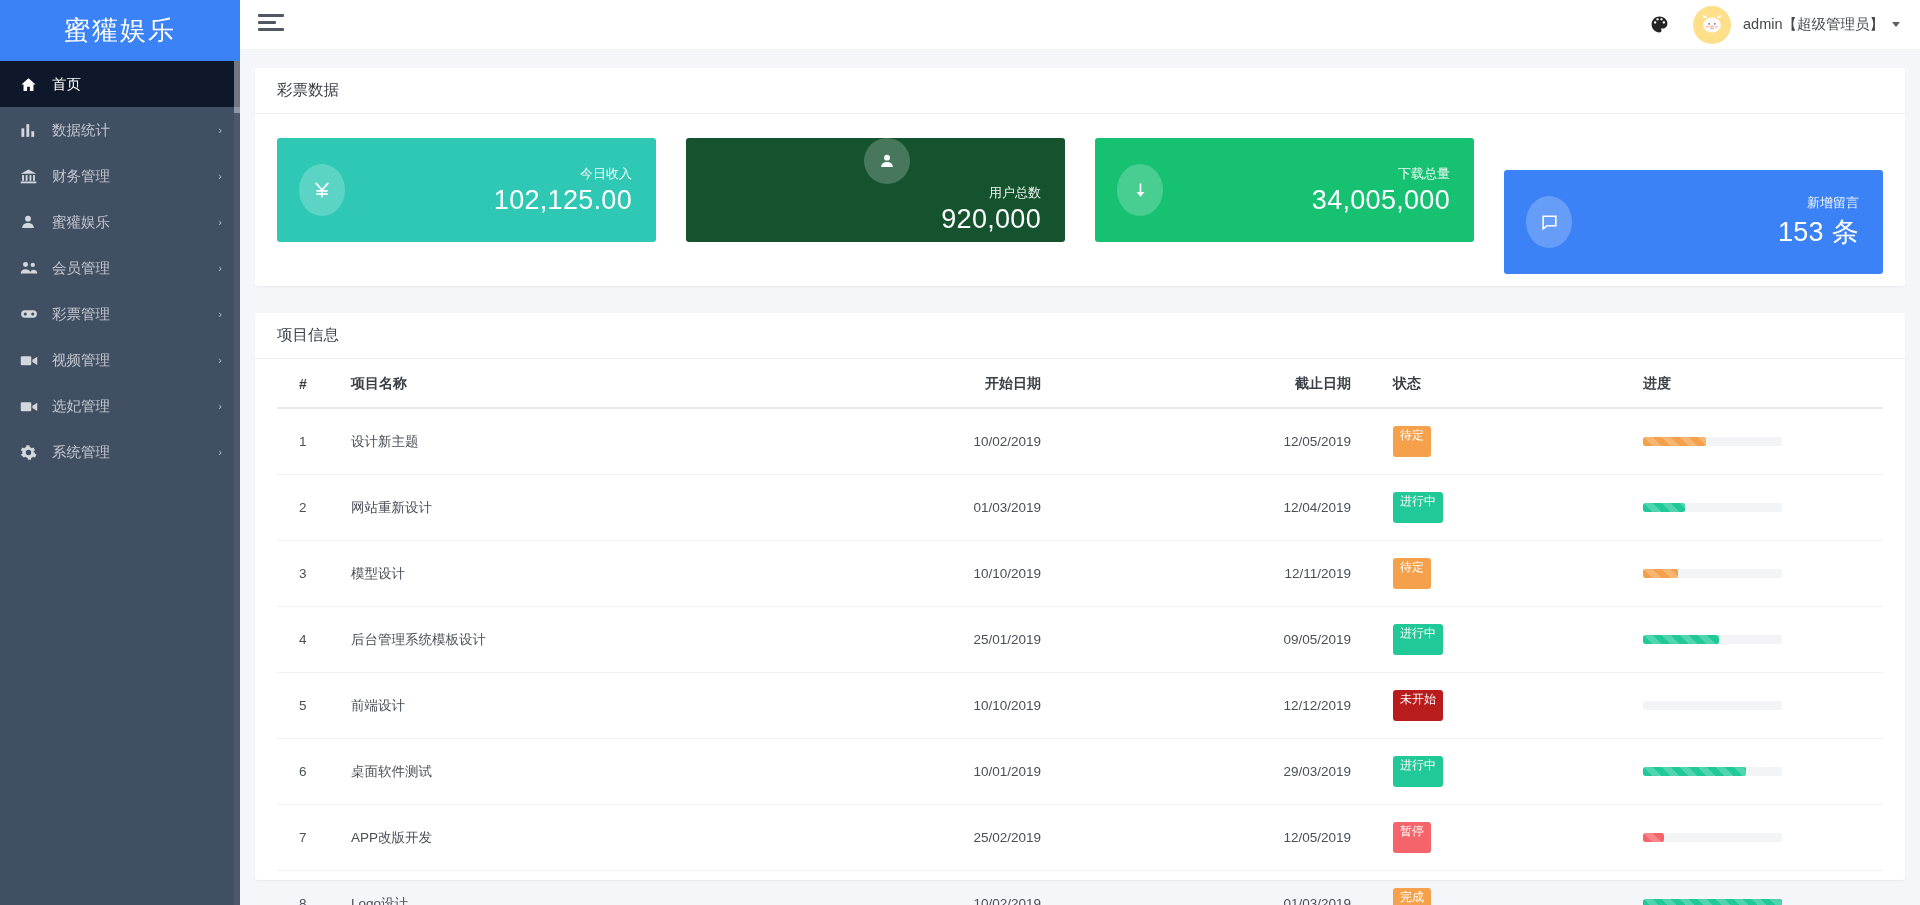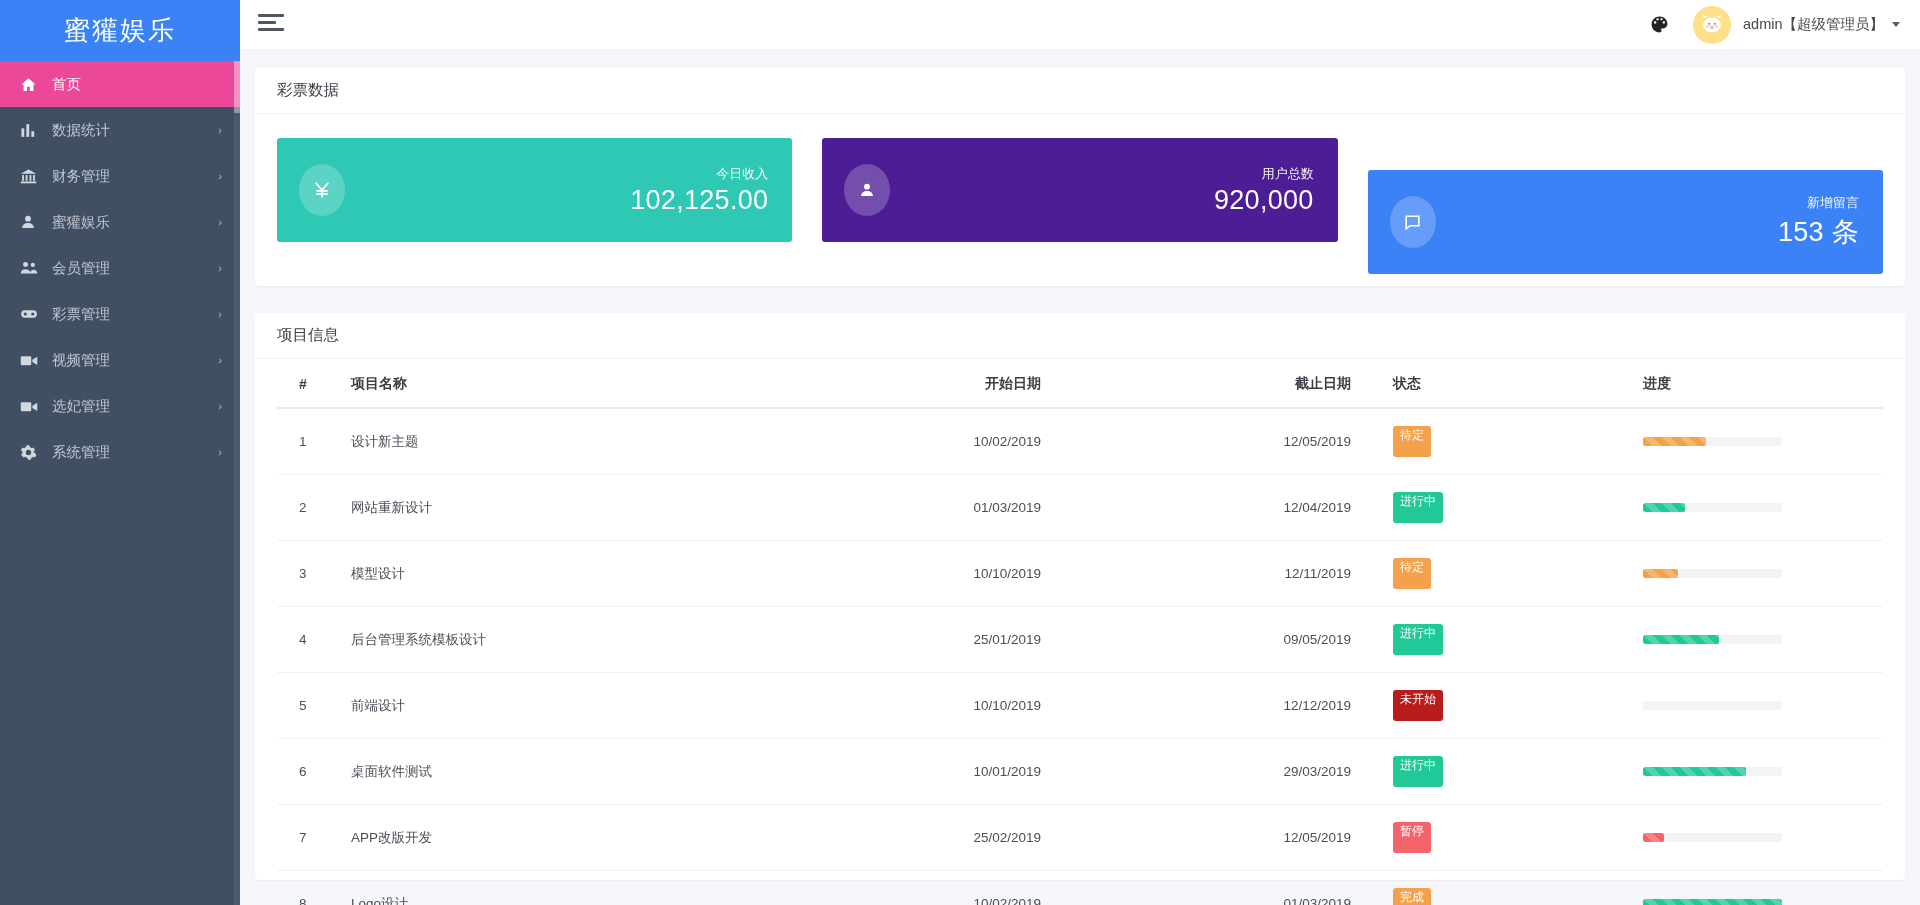"首页" .nav-item.active { background: #ec4899 -> #0f172a }
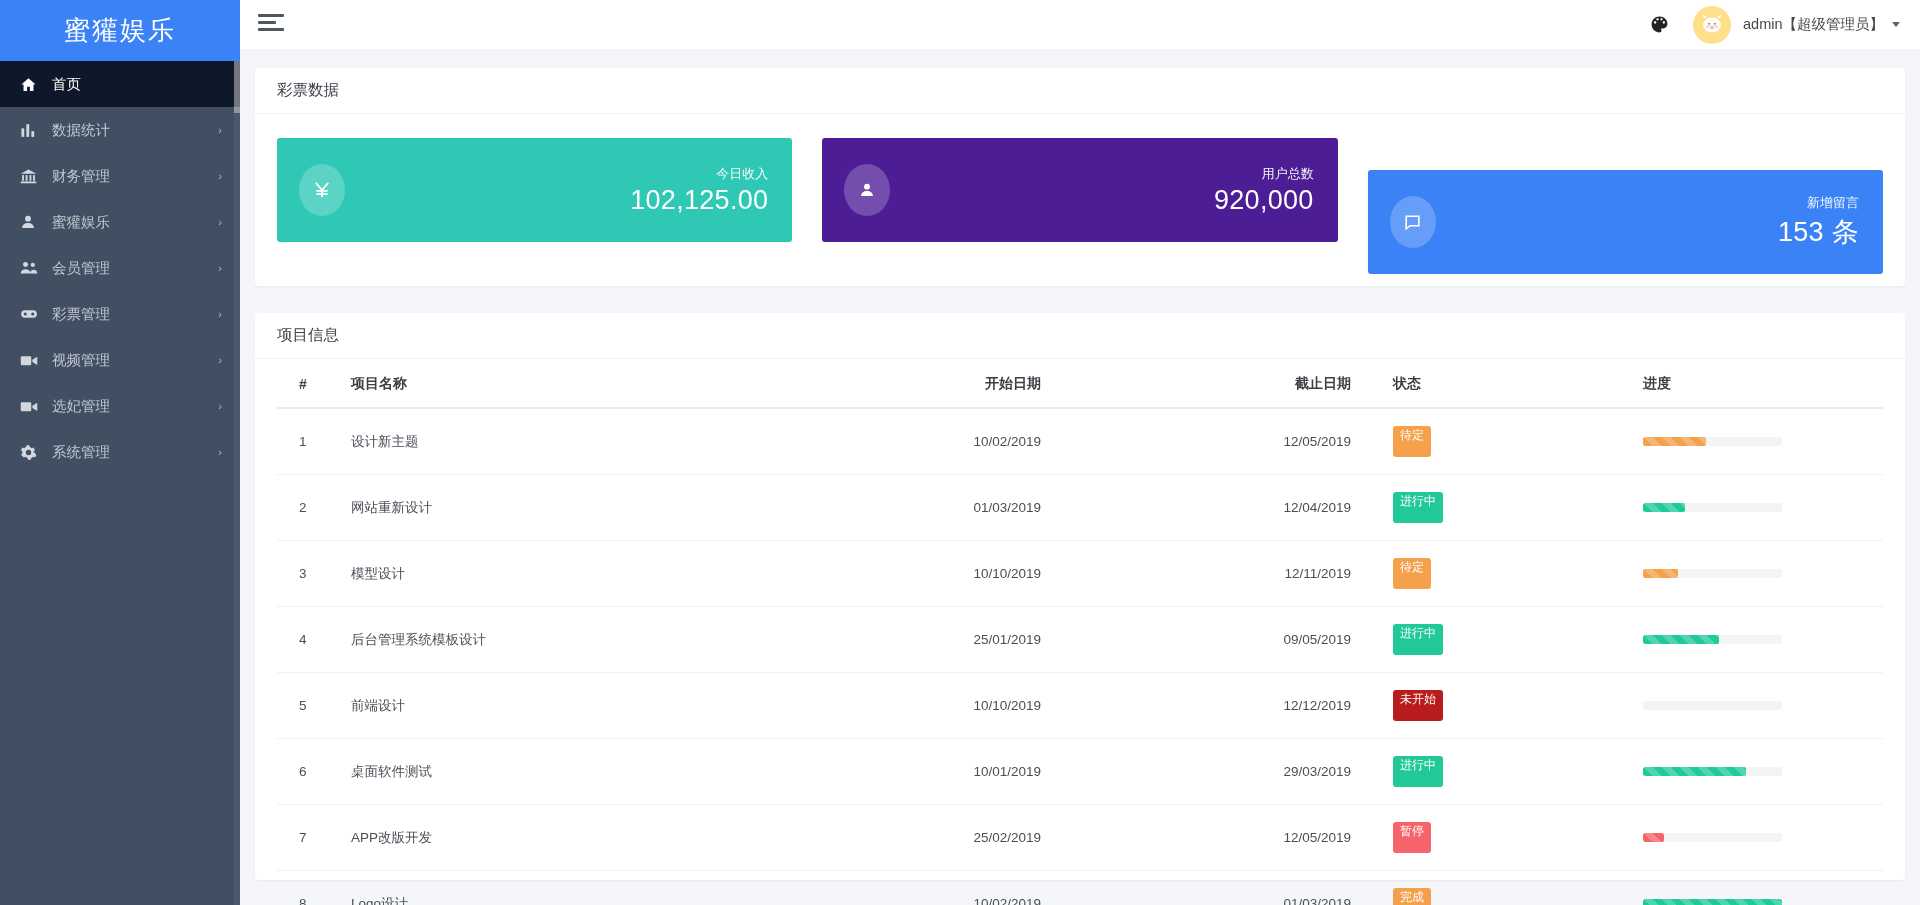"下载总量" div.stat-card { html: none -> <div> <div> <svg> <path></path> </svg> </div> <div> <div>下载总量</div> <div>34,005,000</div> </div> </div> }
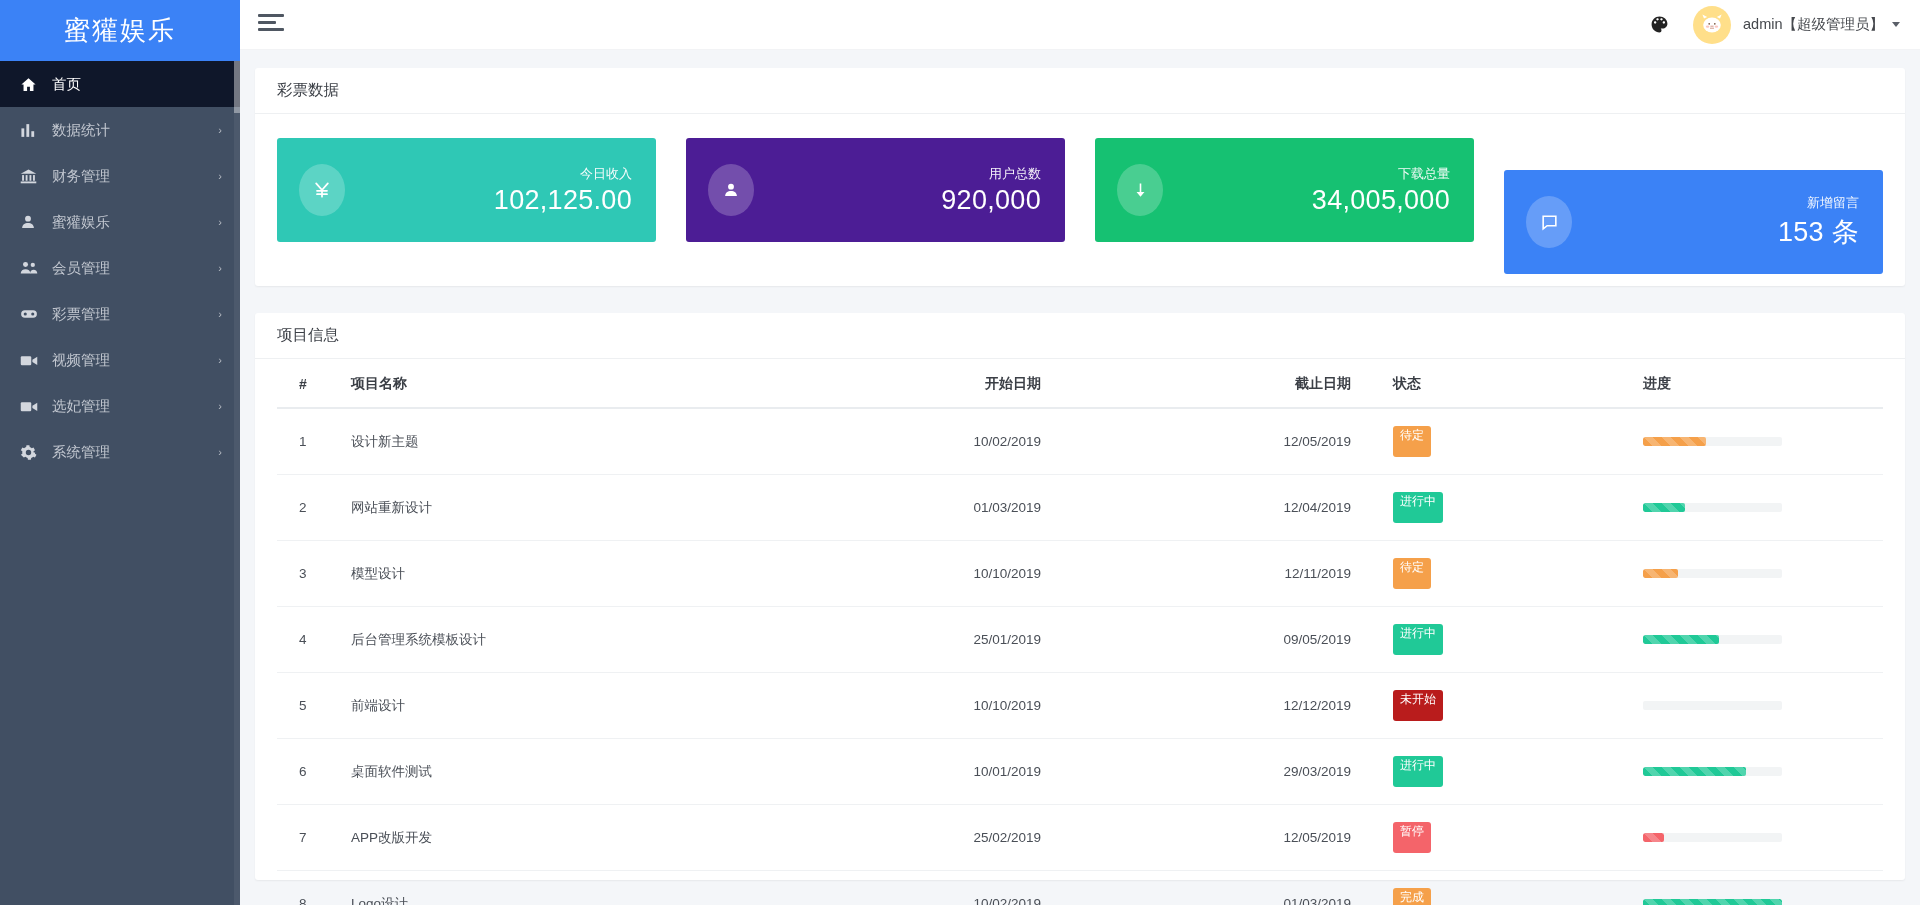"用户总数" div.stat-card { background: #4c1d95 -> #14532d; flex-direction: none -> column }
